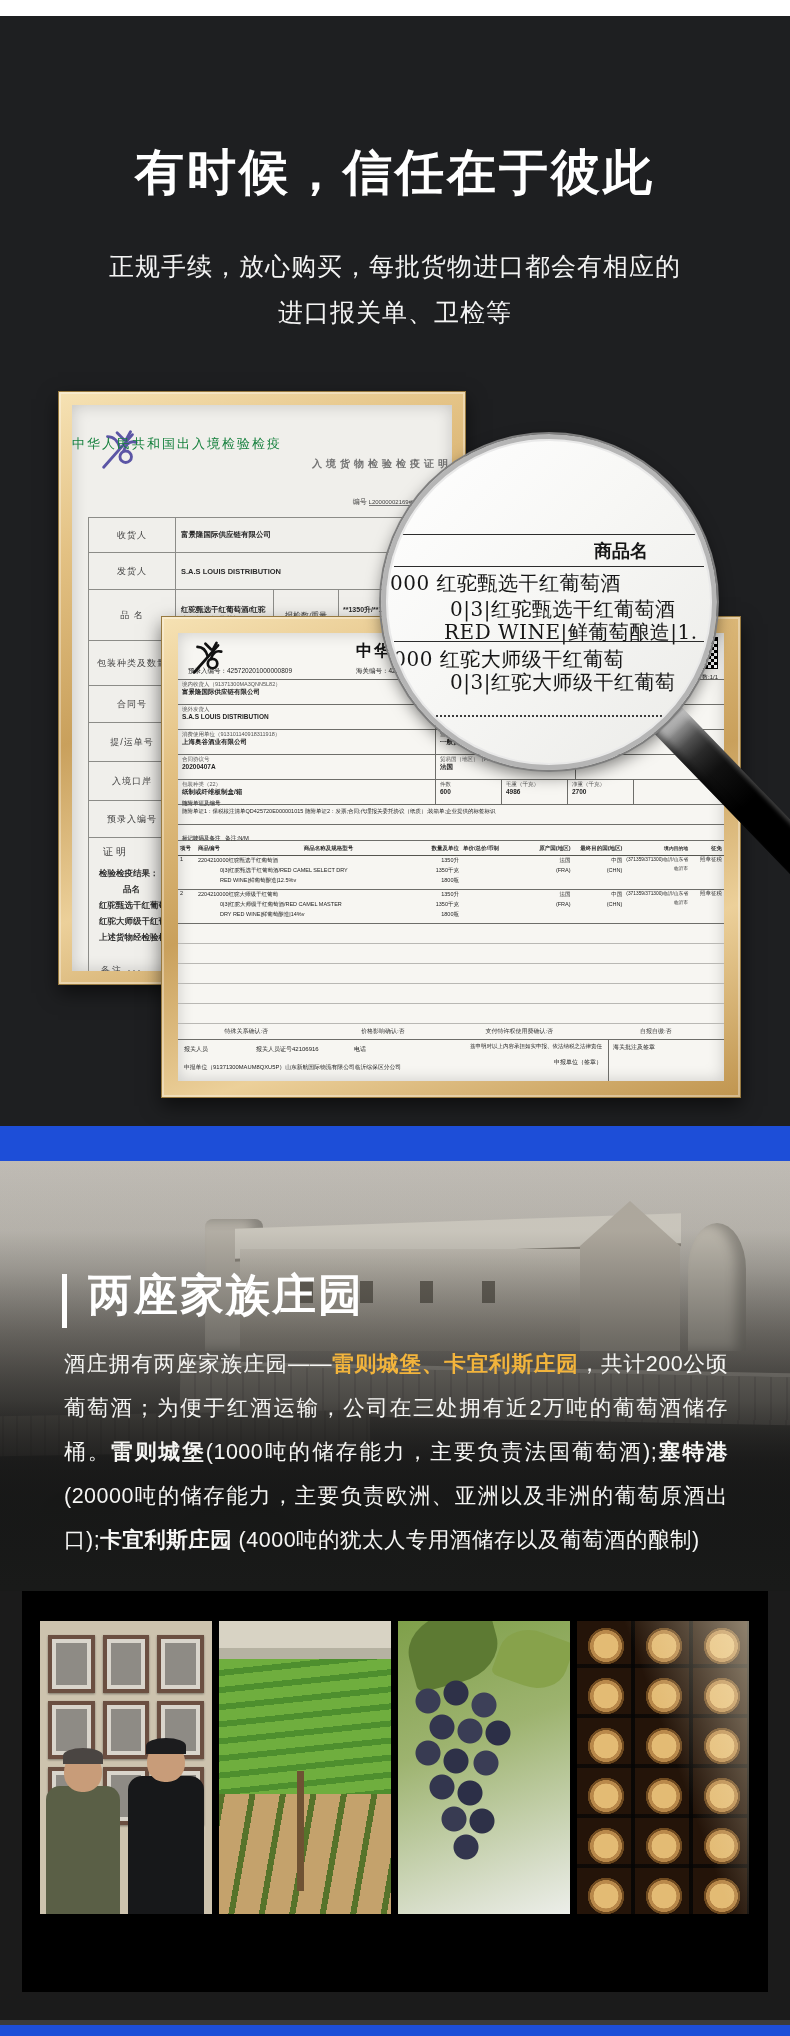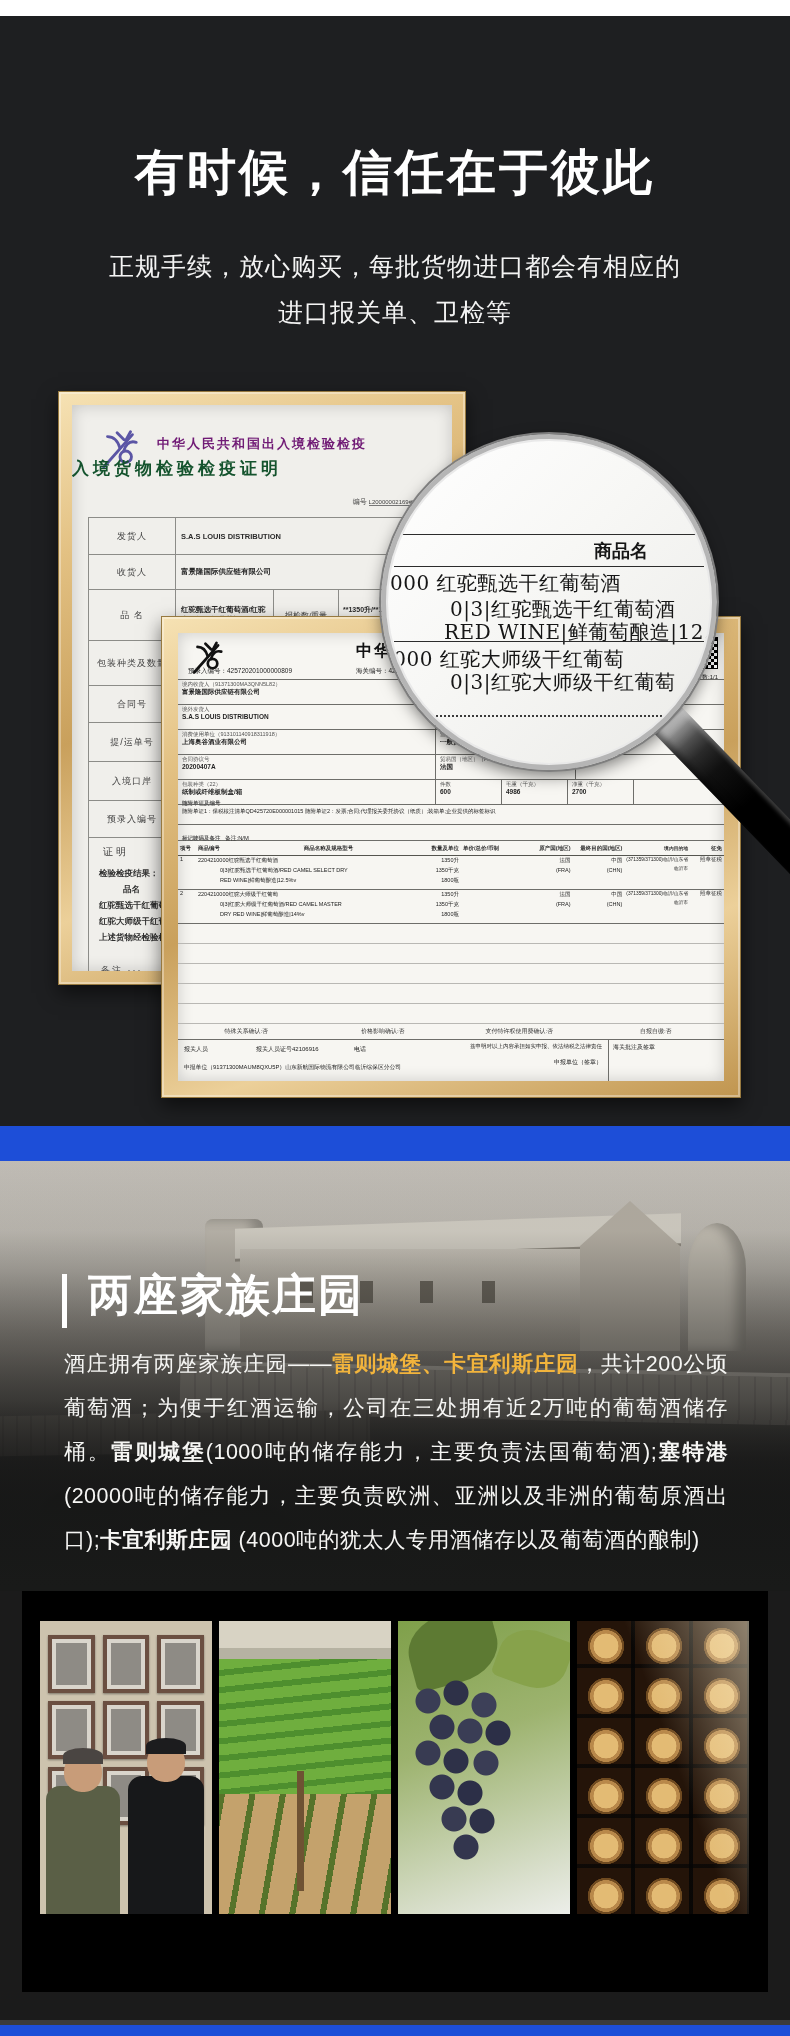"中华人民共和国出入境检验检疫" .c1-h1 { color: #701a75 -> #15803d; font-weight: 700 -> 400; text-align: center -> none }
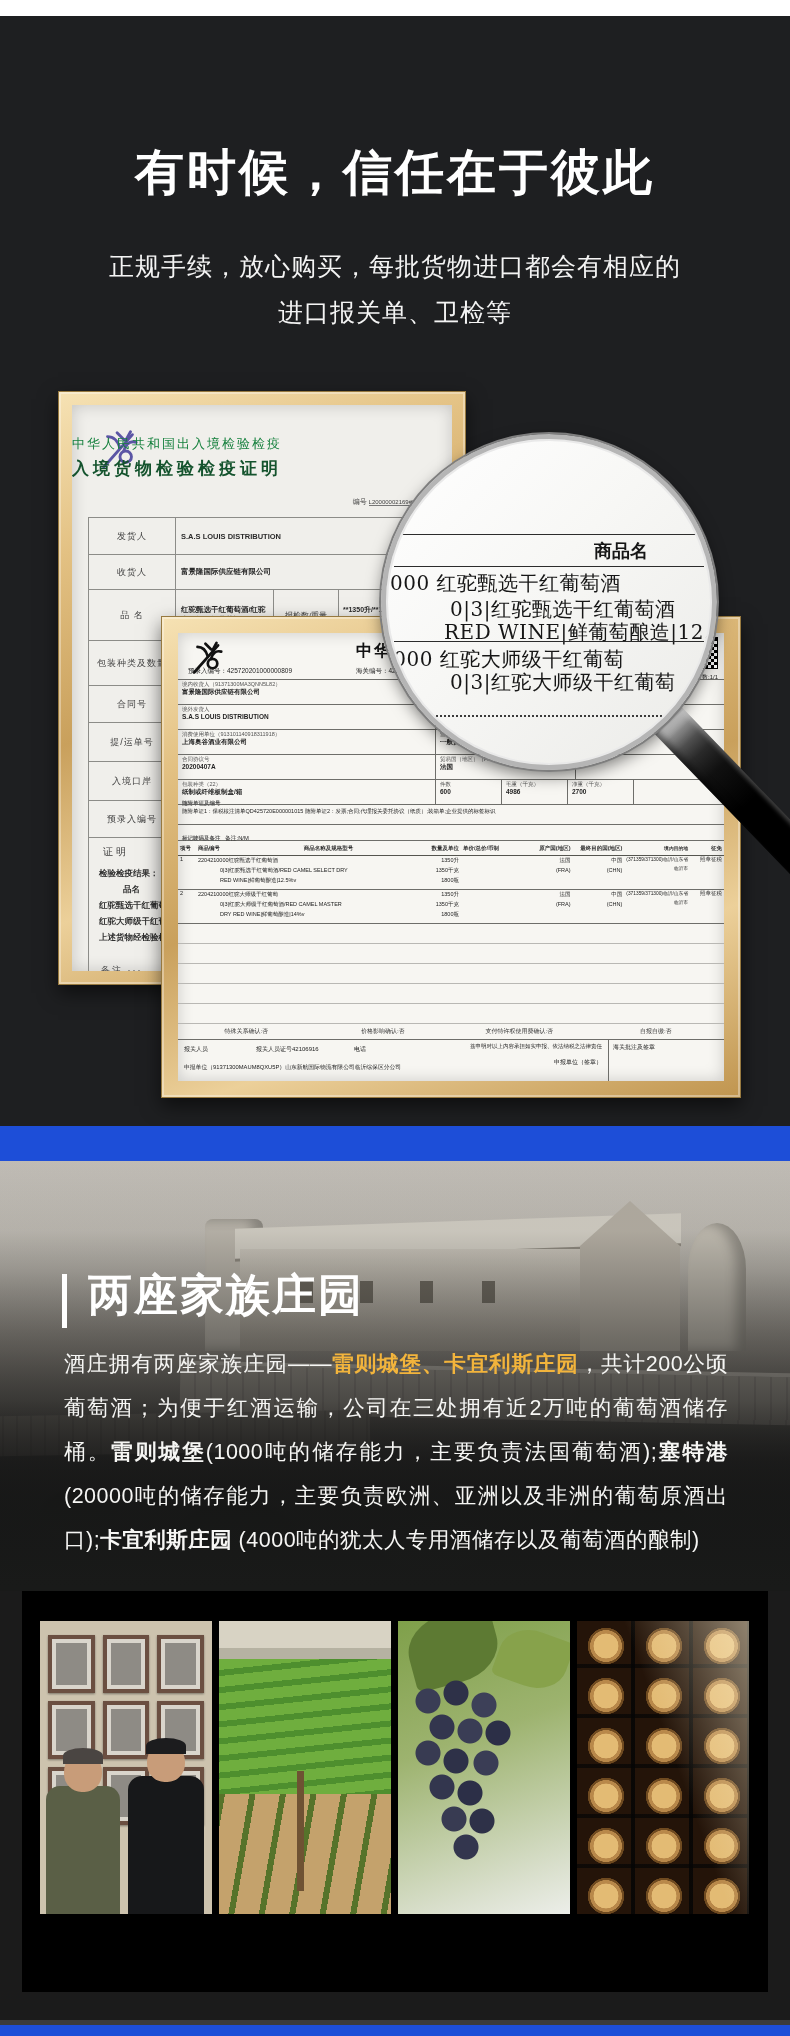"入境货物检验检疫证明" .c1-h2 { color: #14532d -> #737373; font-size: 17px -> 10px; text-align: left -> right }
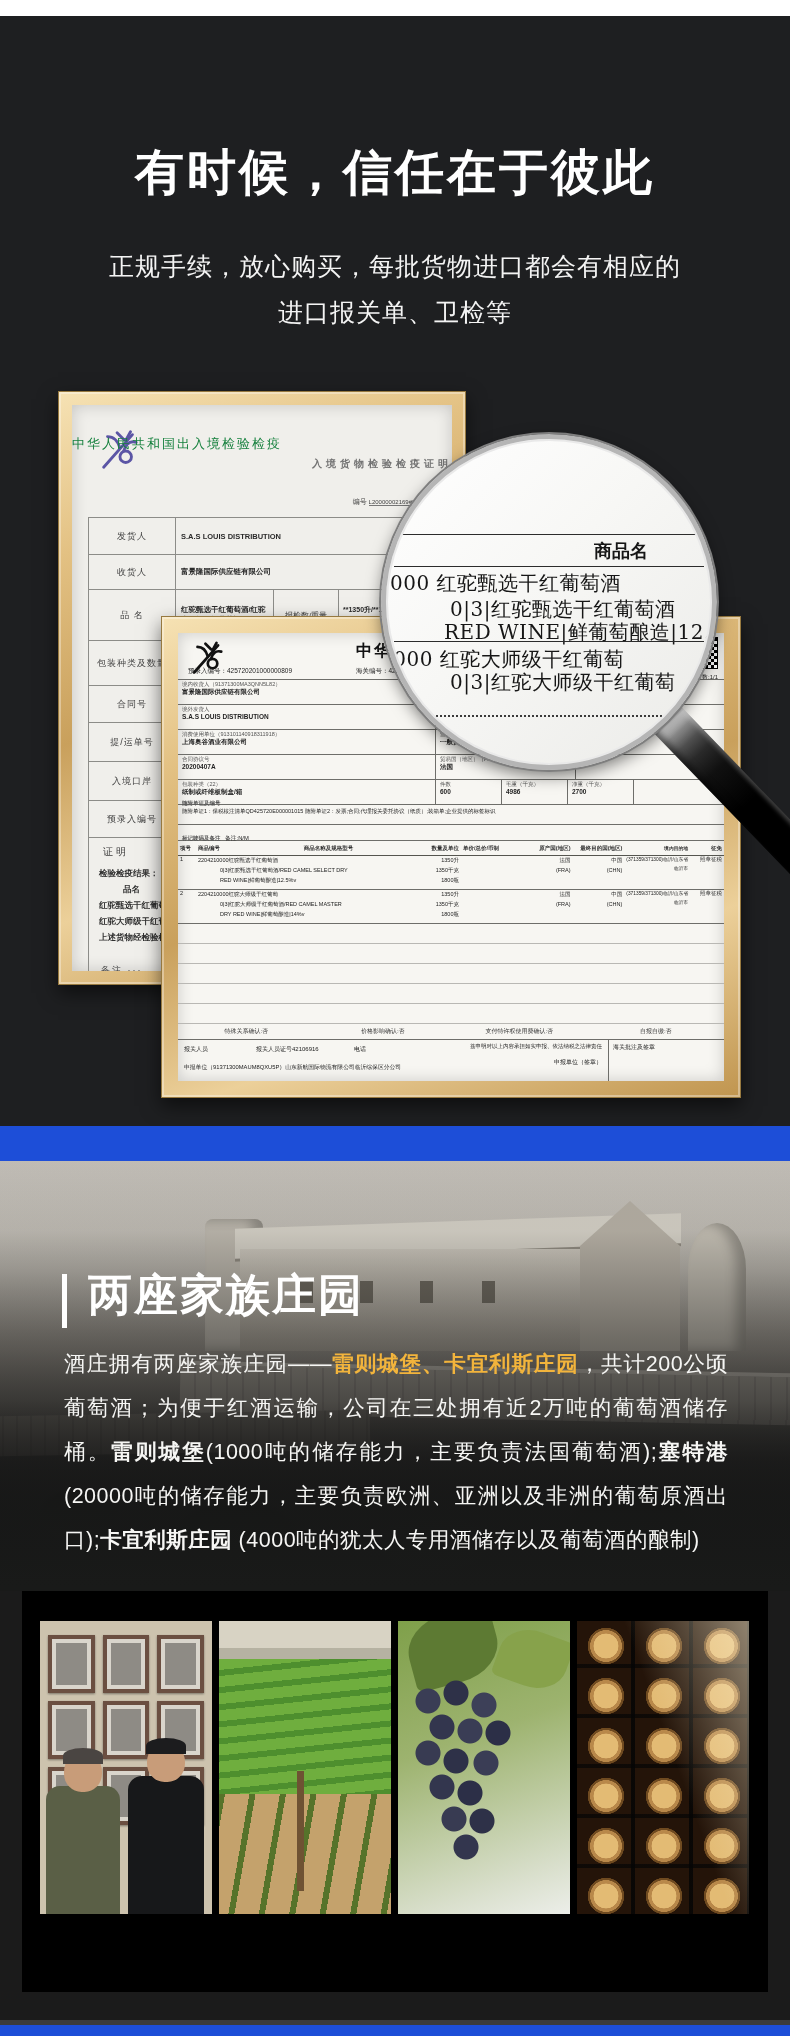"发货人" div.c1-row { order: before "收货人" -> after "收货人" }
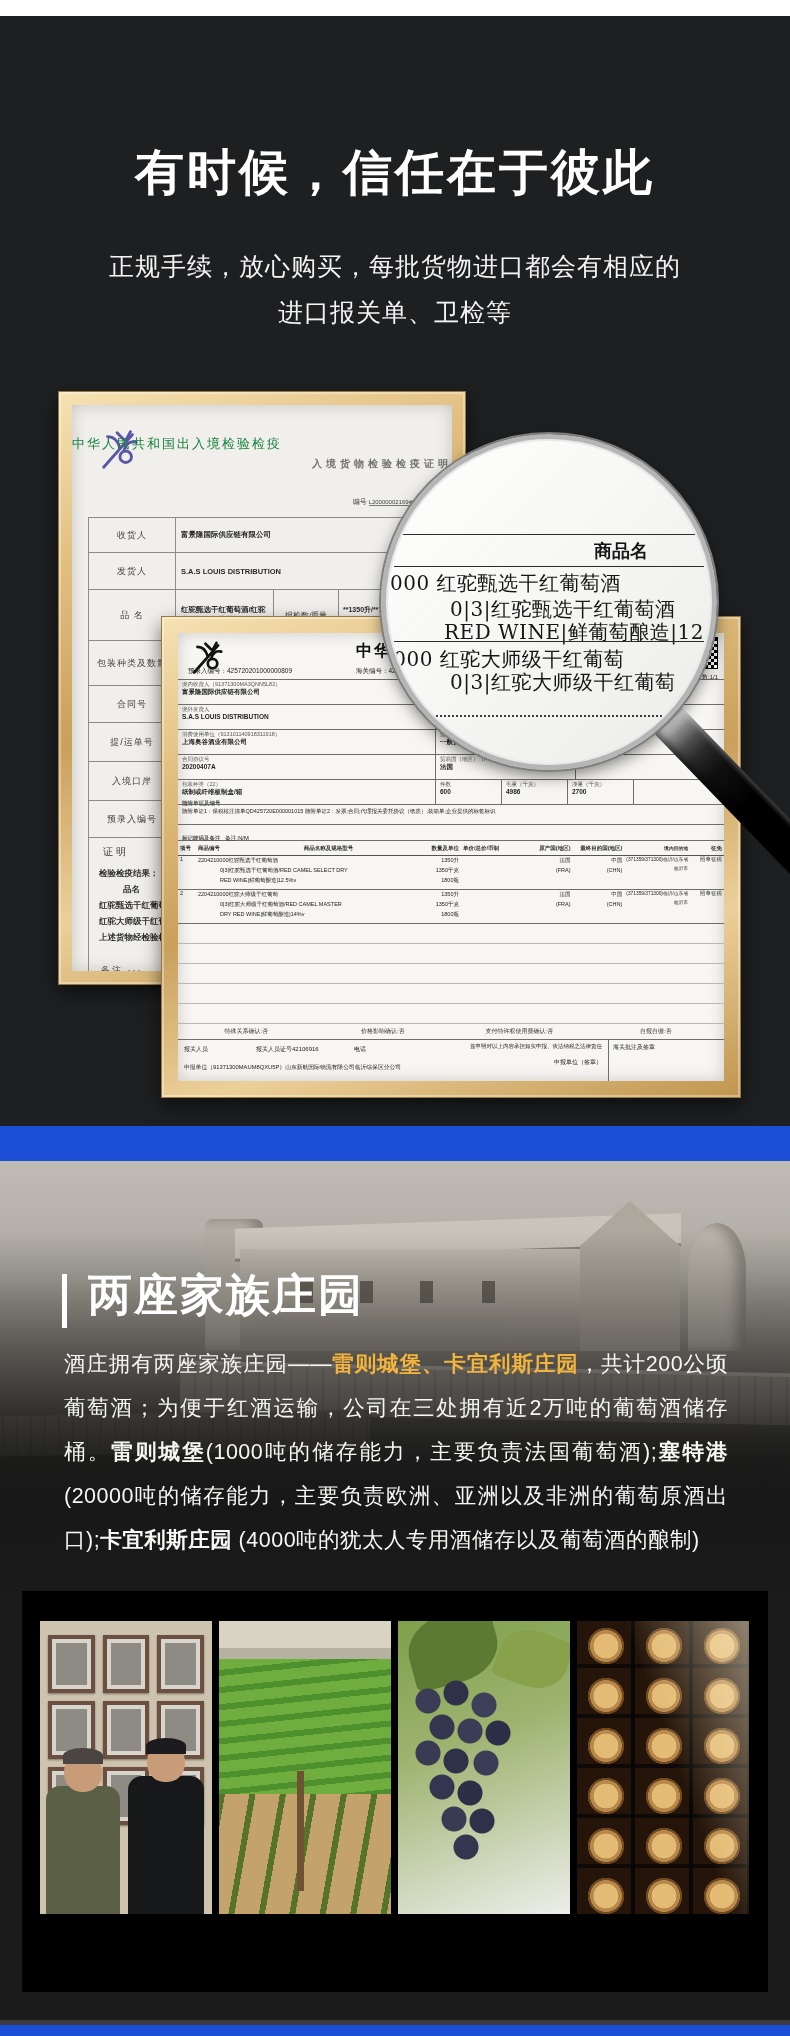"RED WINE|鲜葡萄酿造|12." div.m-line { text: 12 -> 1 }
